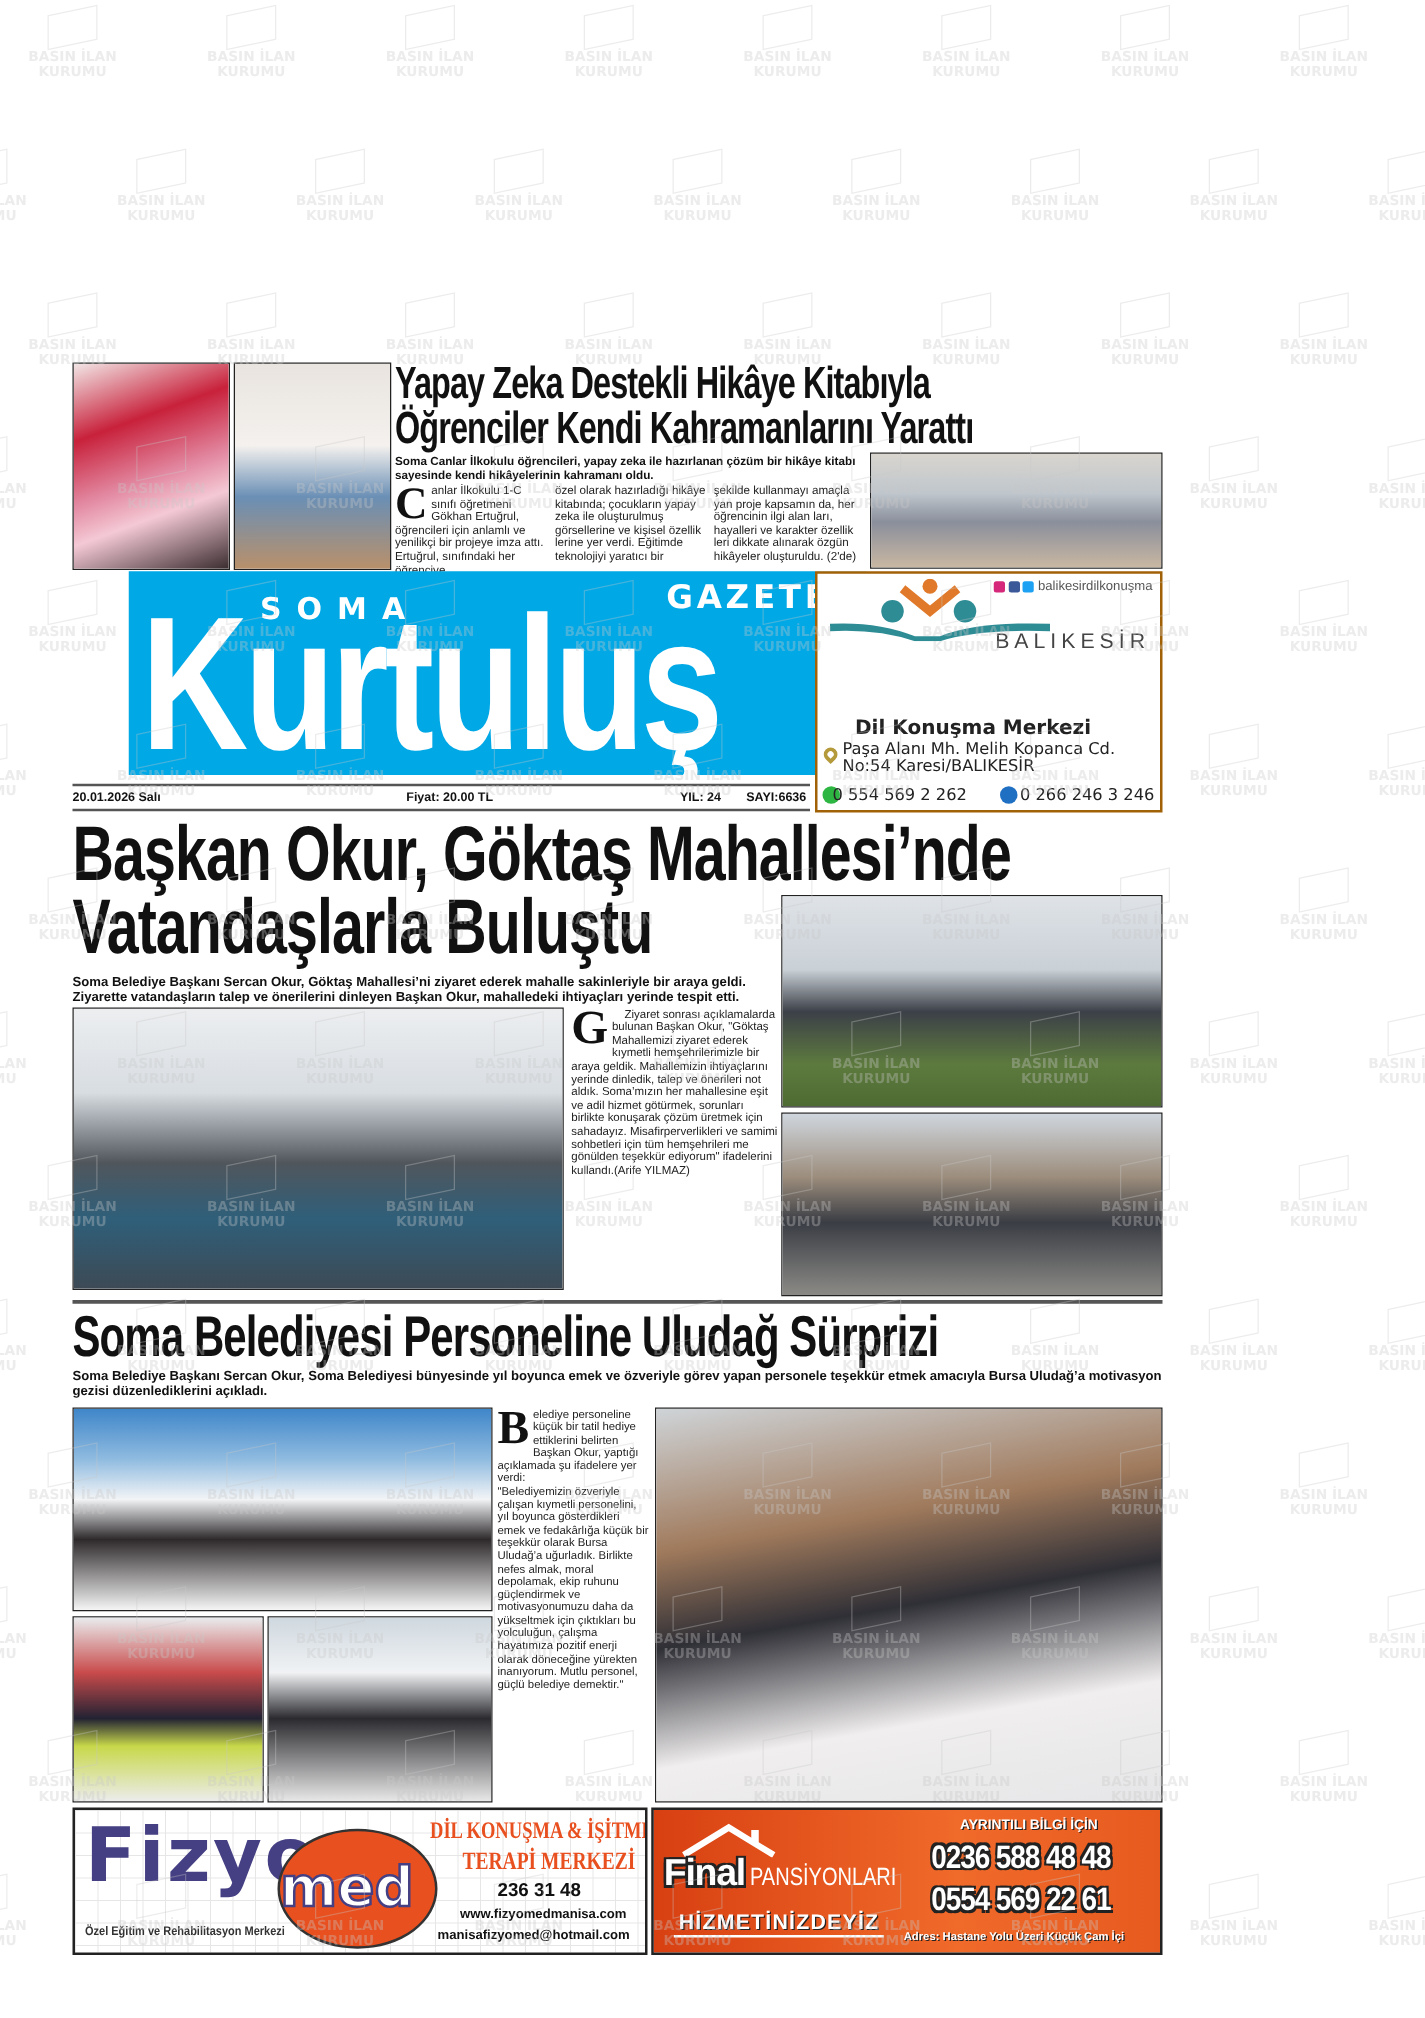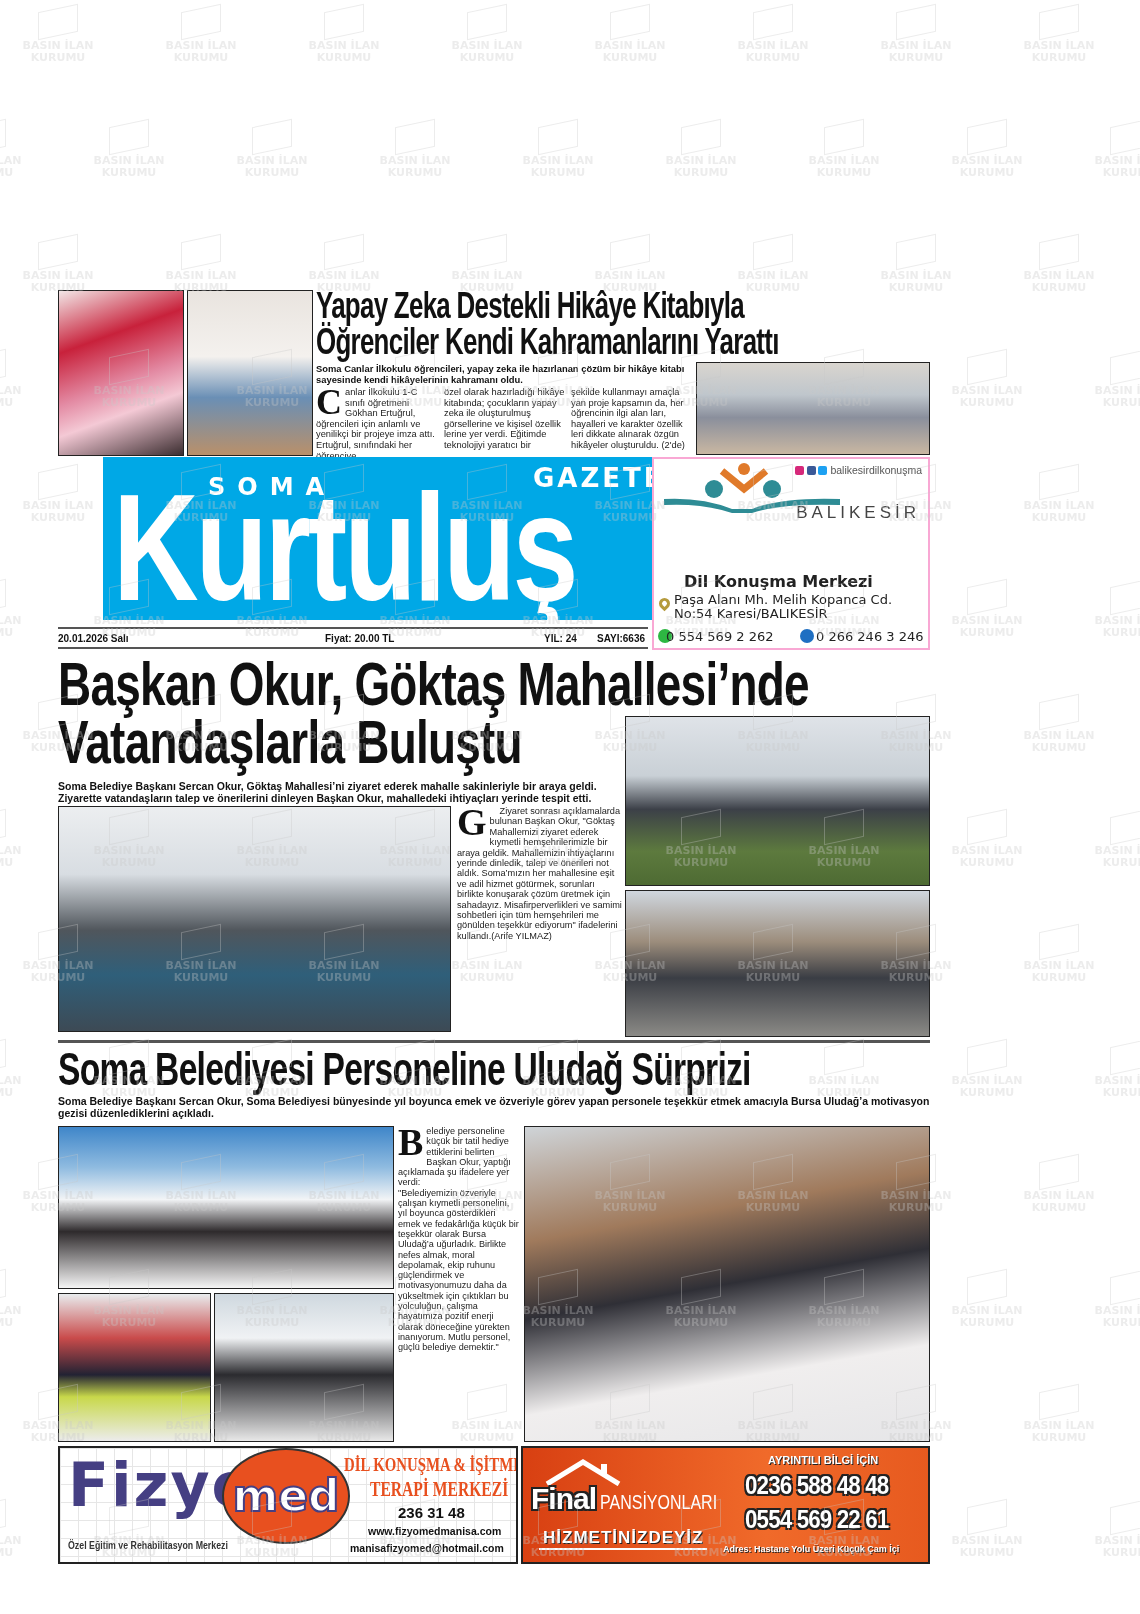"balikesirdilkonuşma" .ad-dil { border: 2px solid #f9a8d4 -> 2px solid #a16207 }
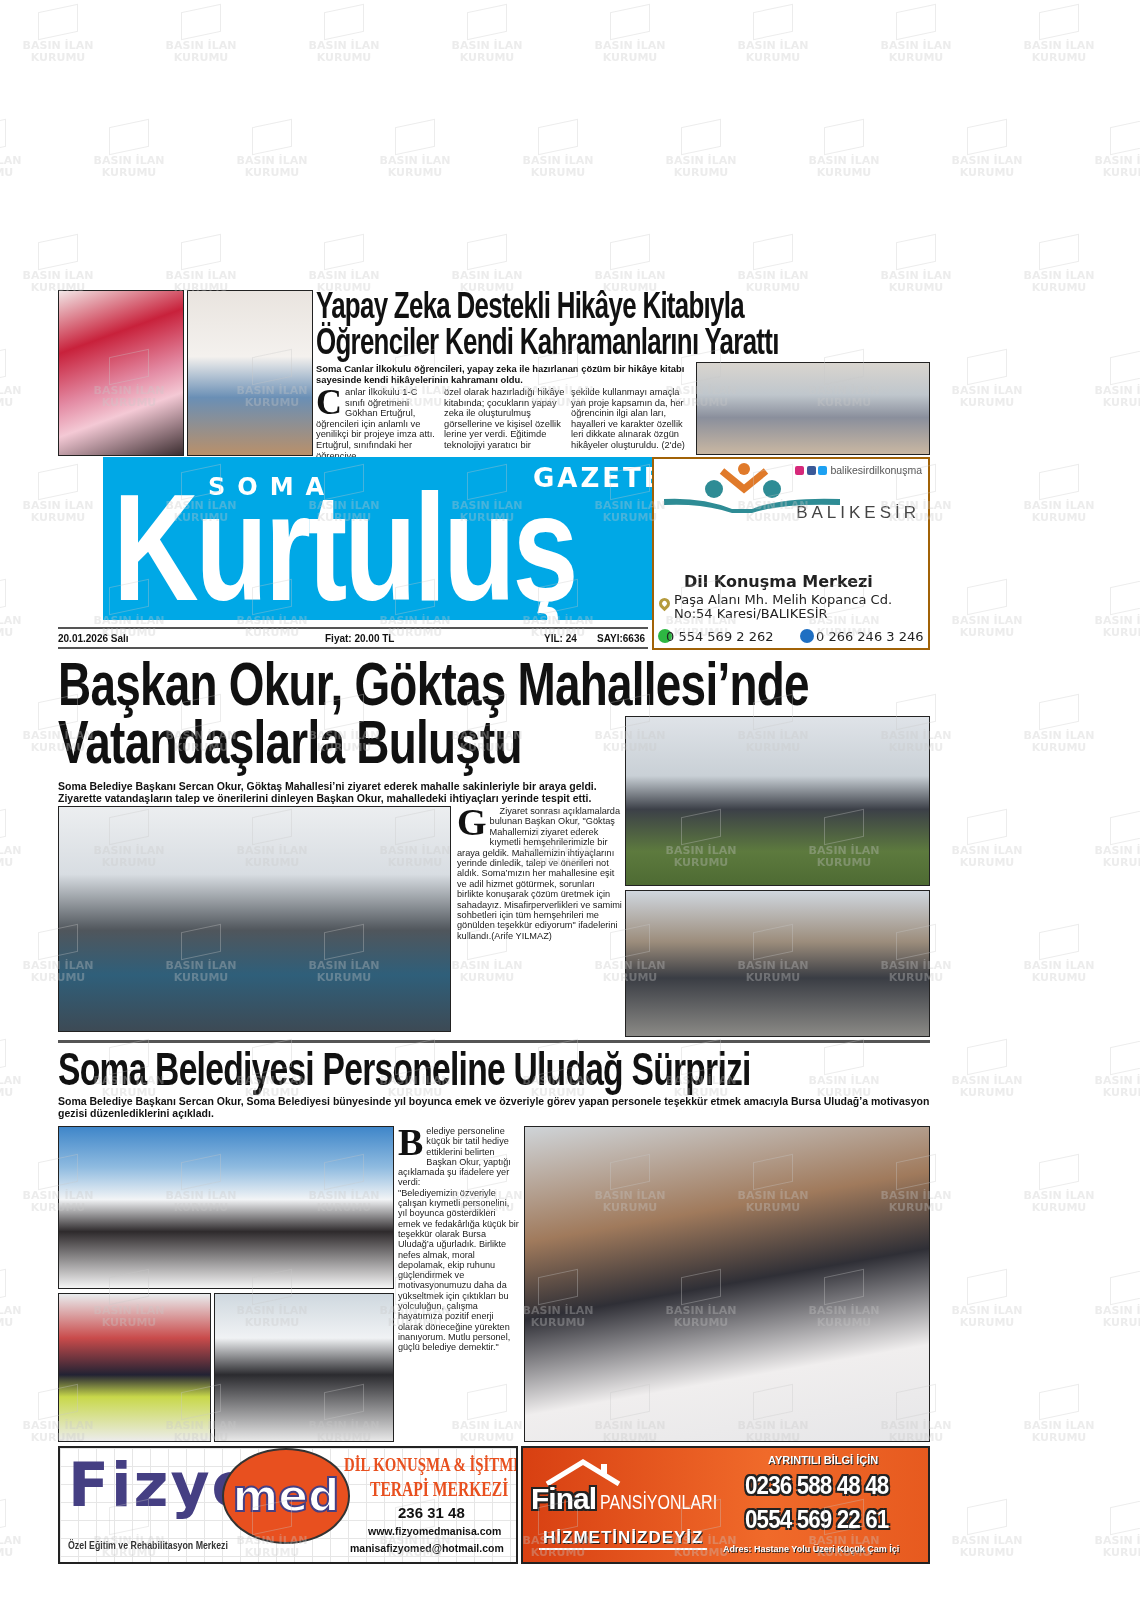"med" div.abs { text-align: center -> left; top: 0 -> 15px }
